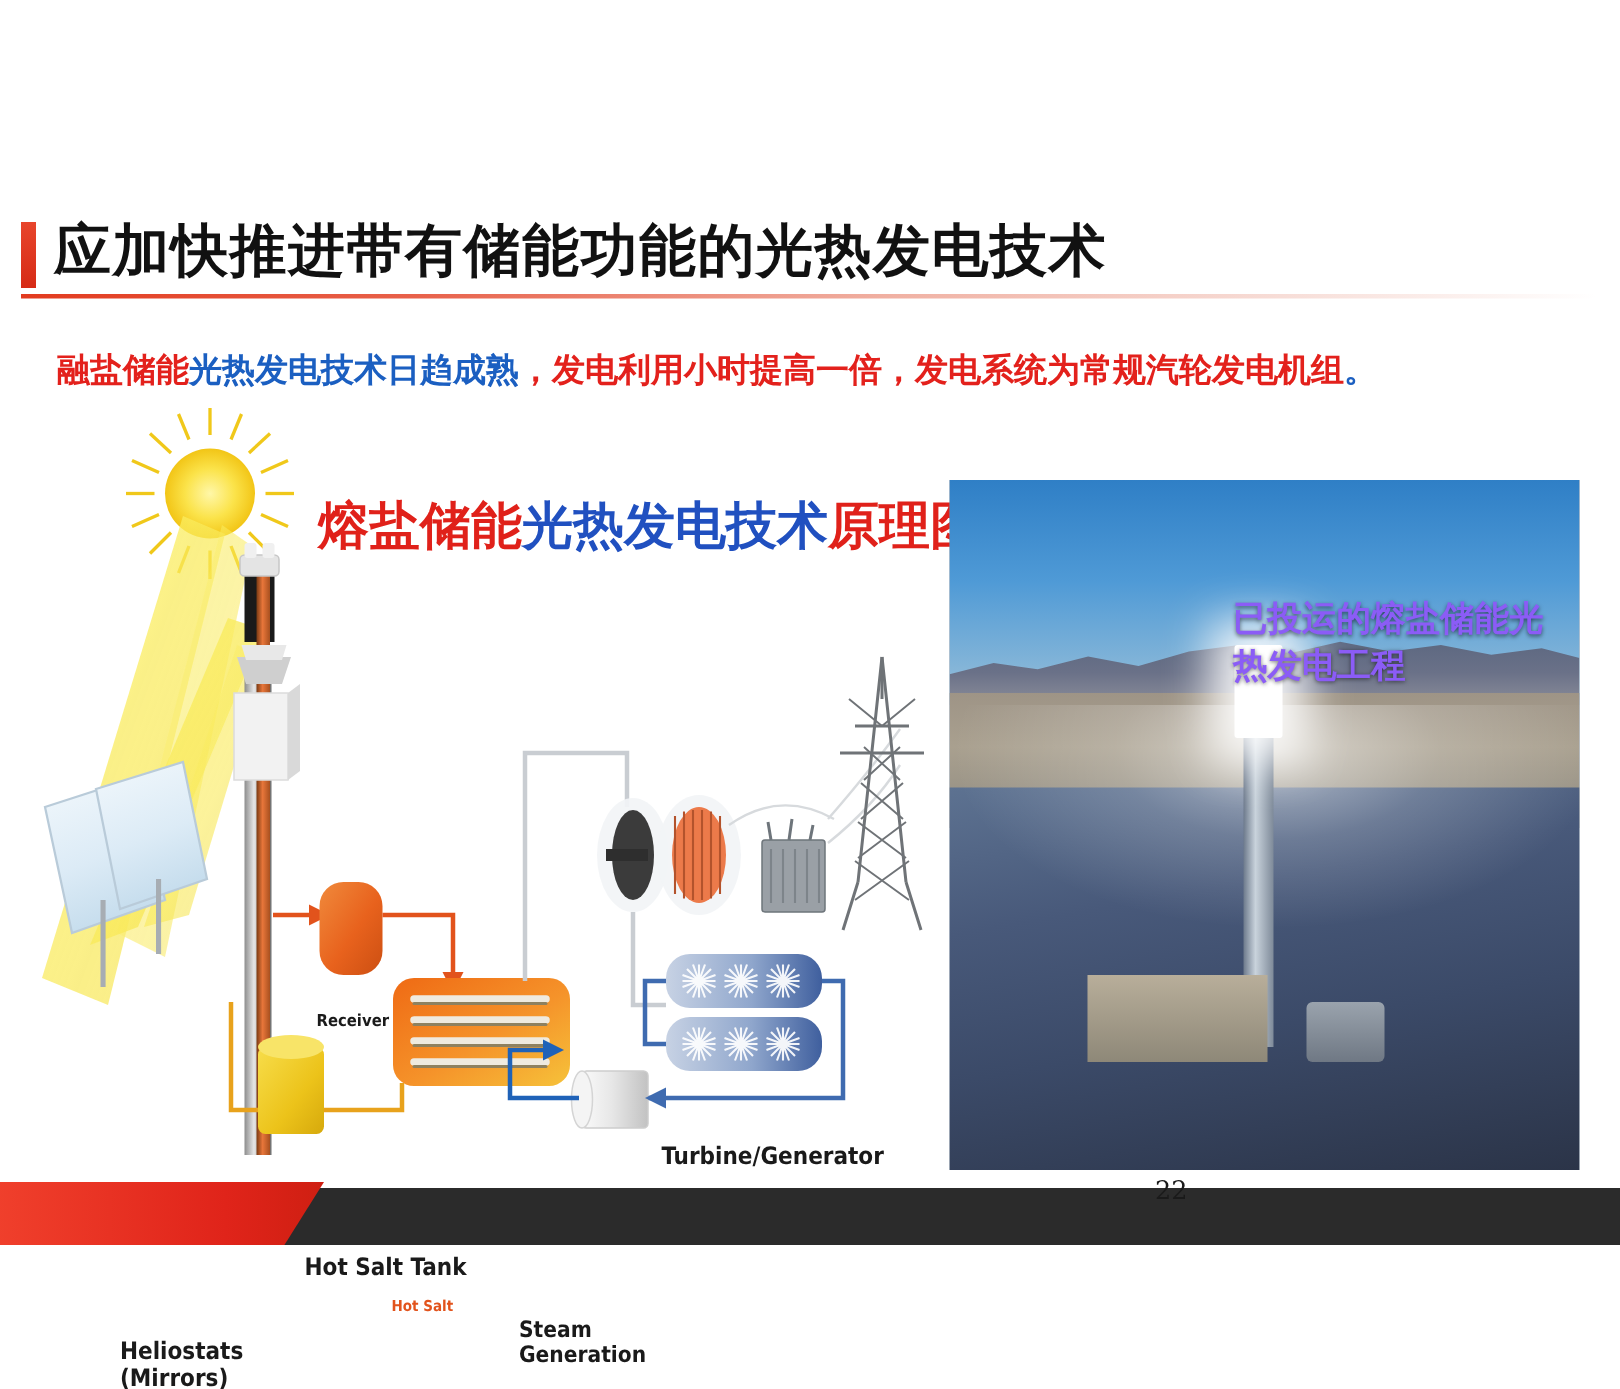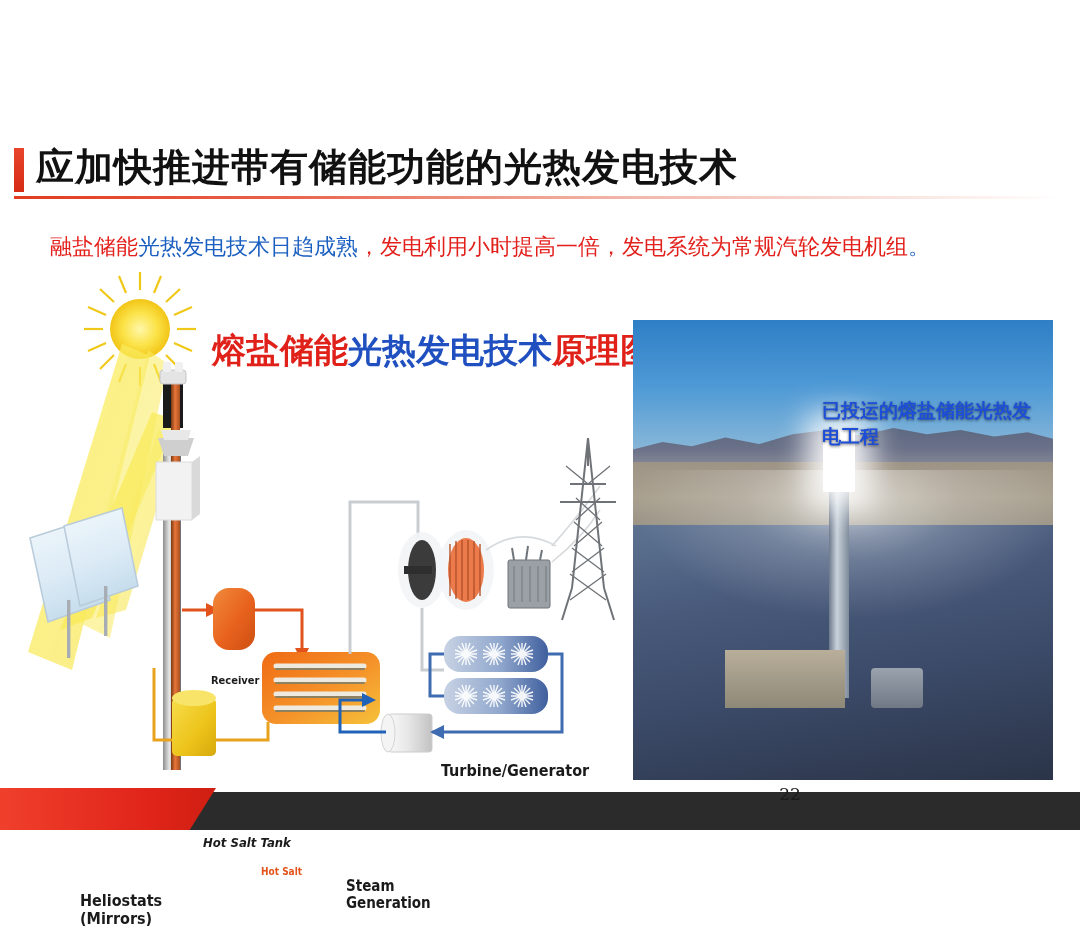"融盐储能光热发电技术日趋成熟，发电利用小时提高一倍，发电系统为常规汽轮发电机组。" .subtitle { font-weight: normal -> bold; margin-left: 12px -> none }
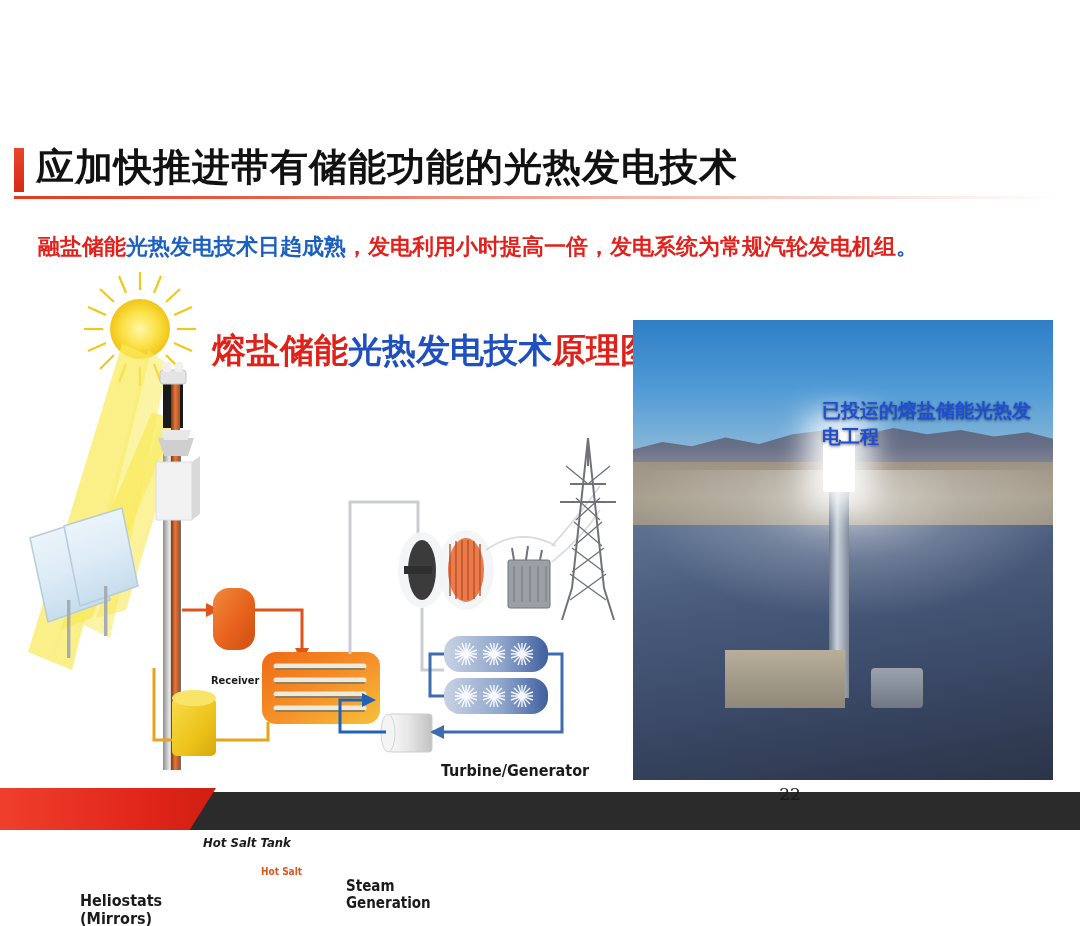"已投运的熔盐储能光热发电工程" .photo-caption { color: #1d4ed8 -> #8b5cf6; font-size: 19px -> 23px }
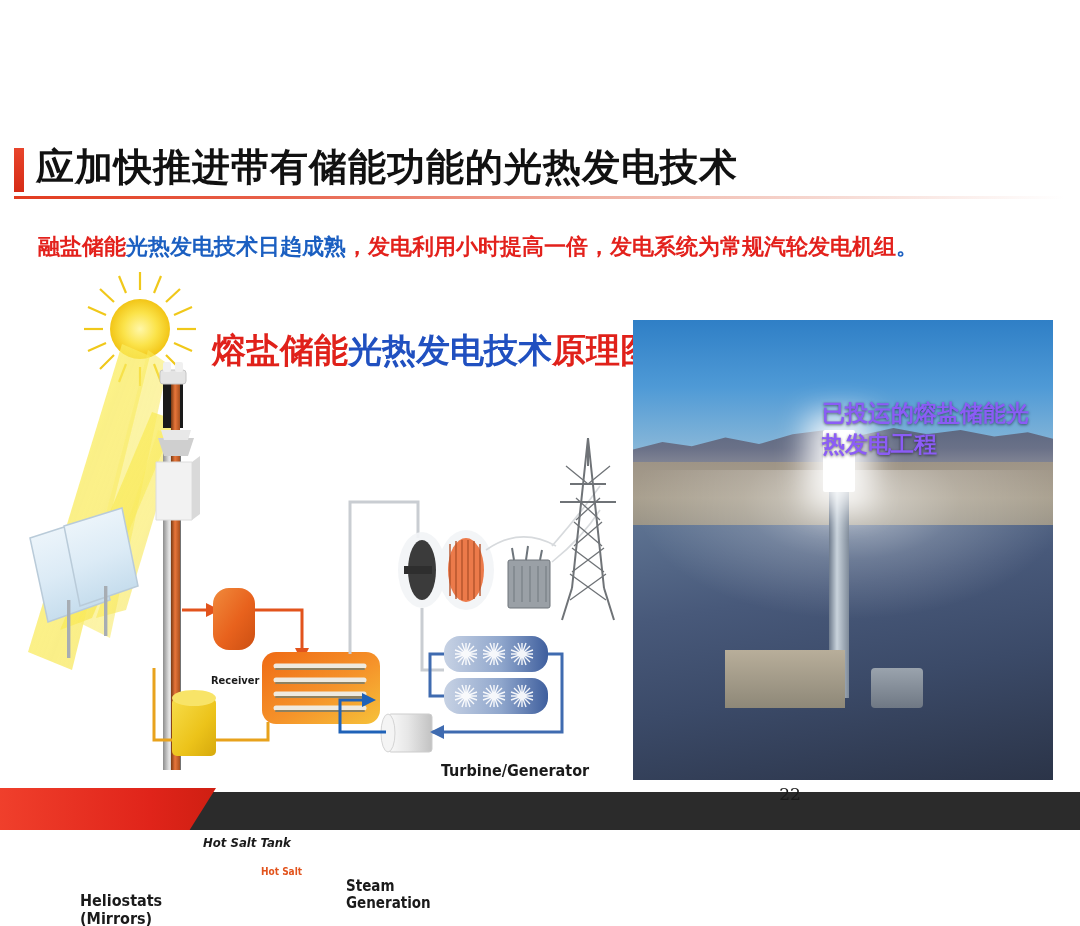"22" .page-num { text-align: center -> none }
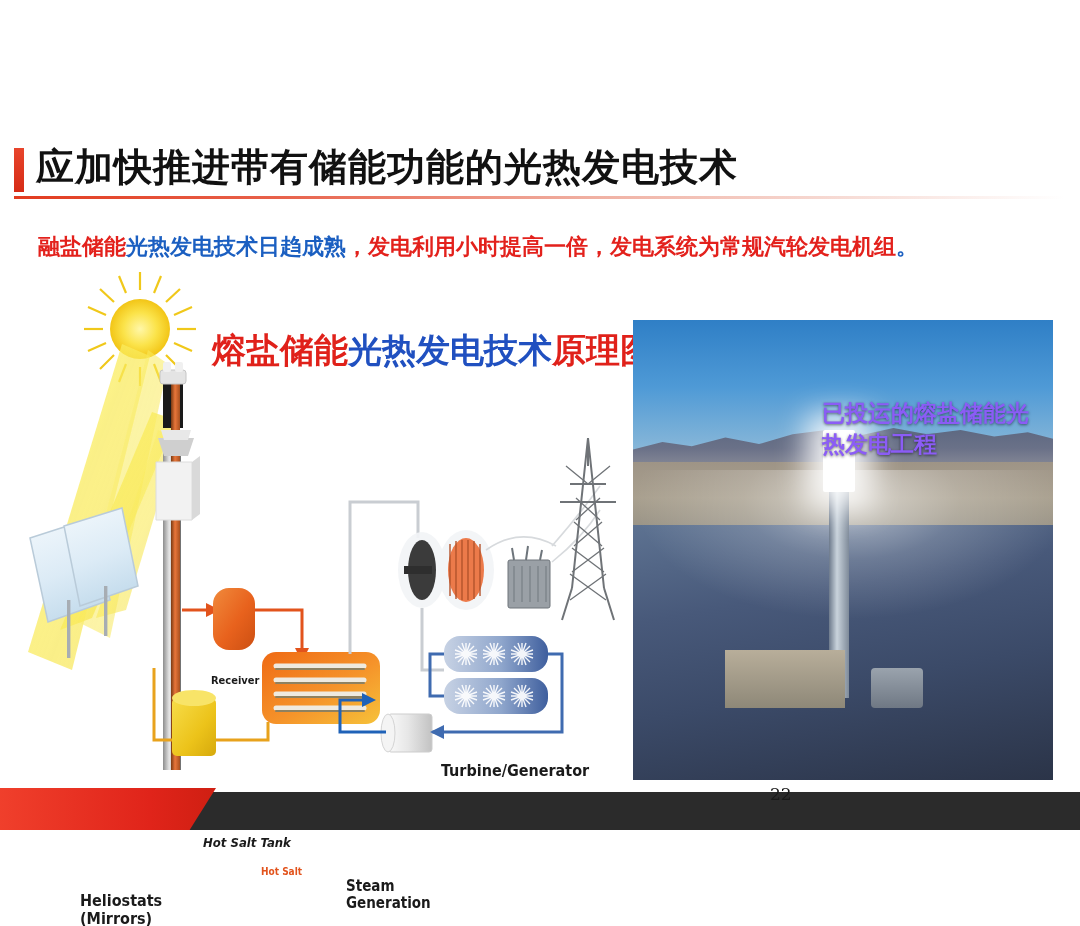"Hot Salt Tank" .lbl-hotsalttank { font-size: 13px -> 16px; font-style: italic -> none }
